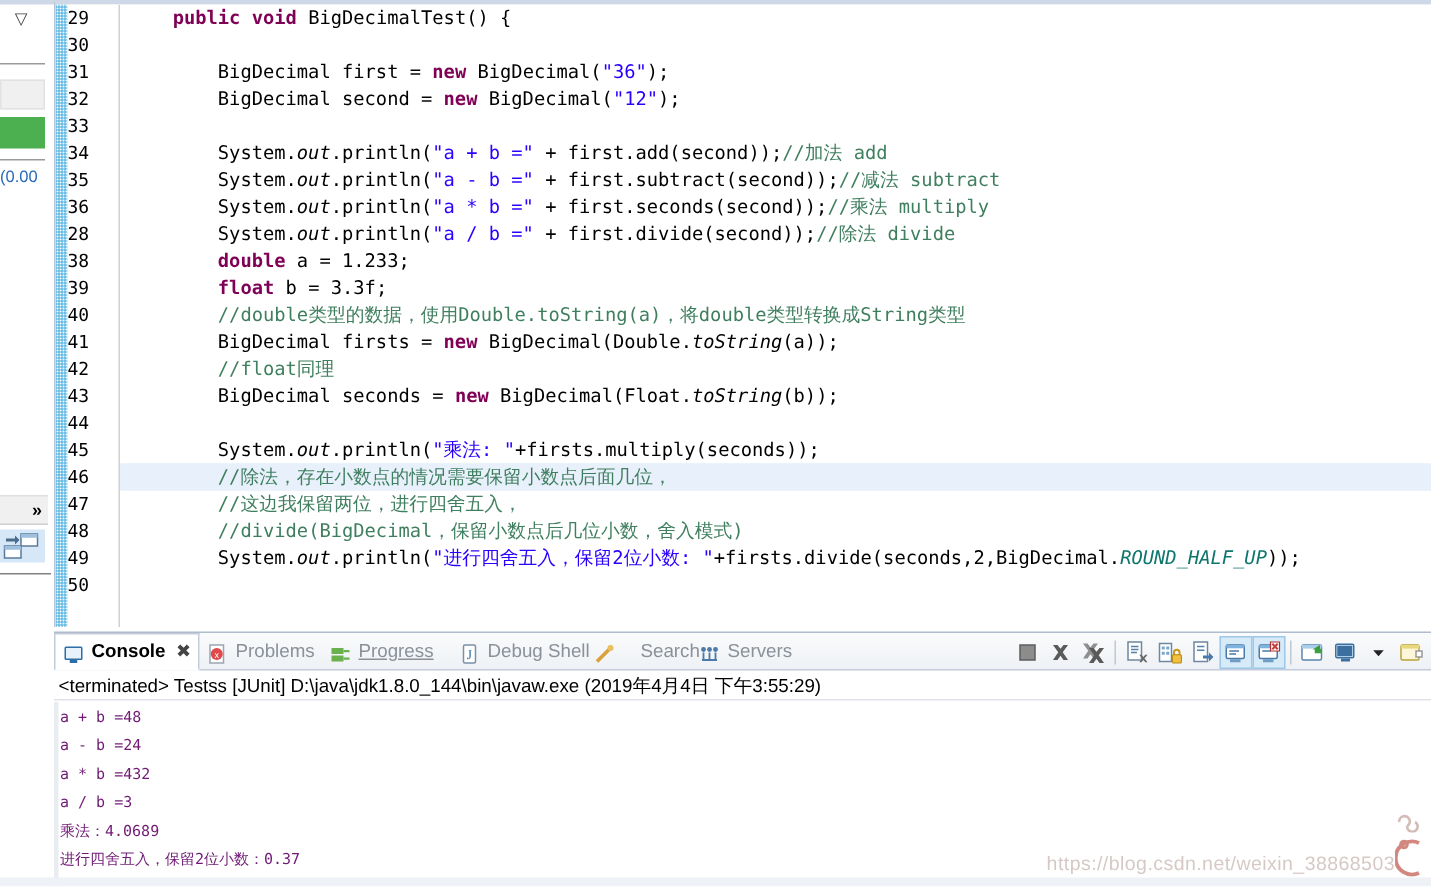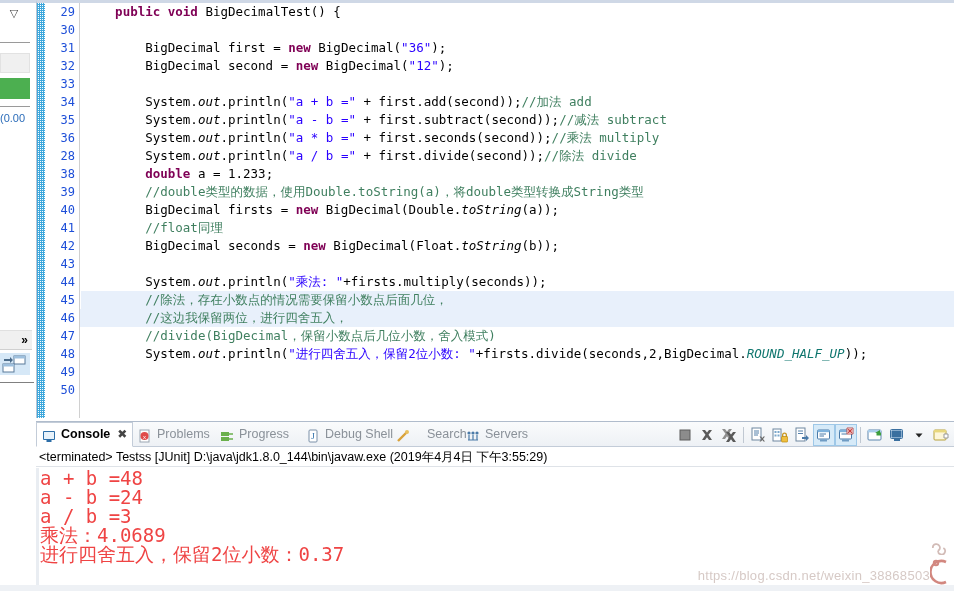"29" #gutter .ln { color: #1d4ed8 -> #000000; text-align: right -> none }
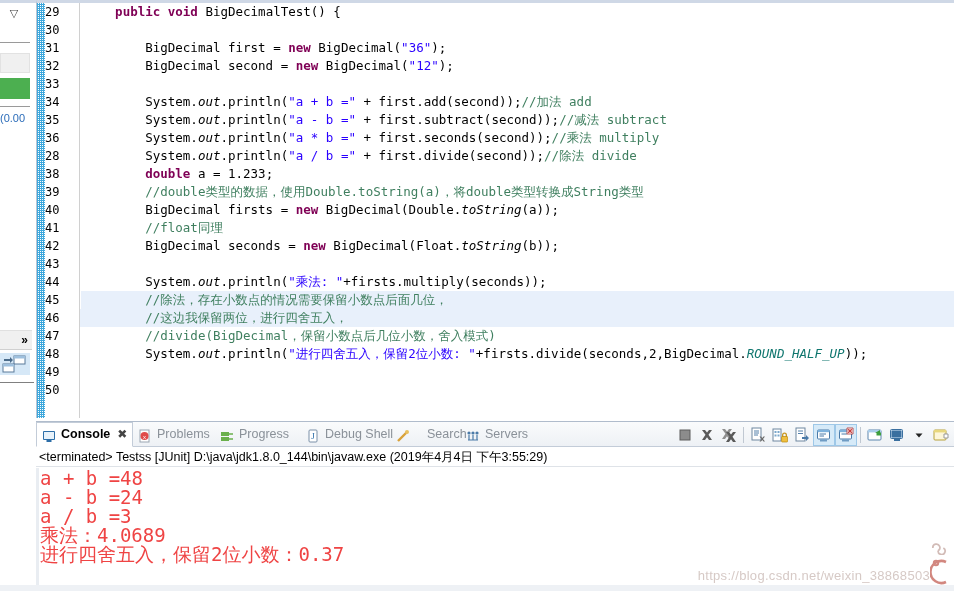"float b = 3.3f;" div.row { html: none -> <div><span> </span><span>float</span><span> b = 3.3f;</span></div> }
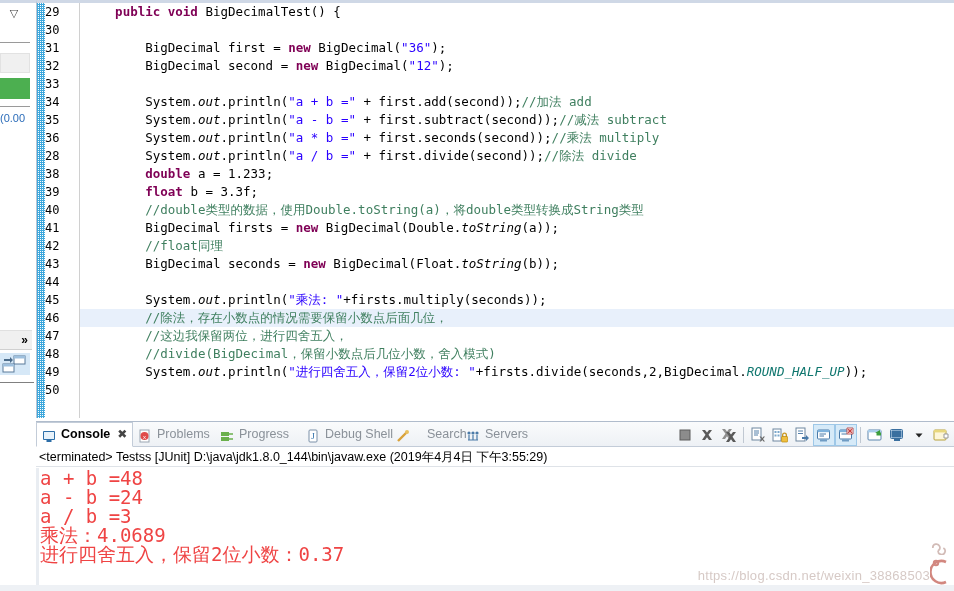"Progress" div.ctab { text-decoration: none -> underline }
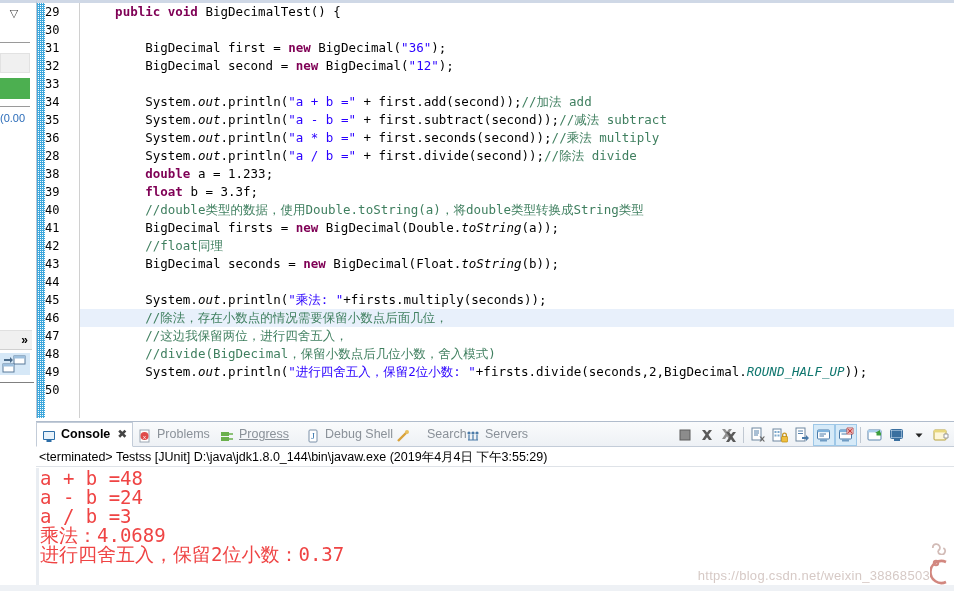"a + b =48" #console-out { color: #ef4444 -> #701a75; font-size: 19px -> 10px }
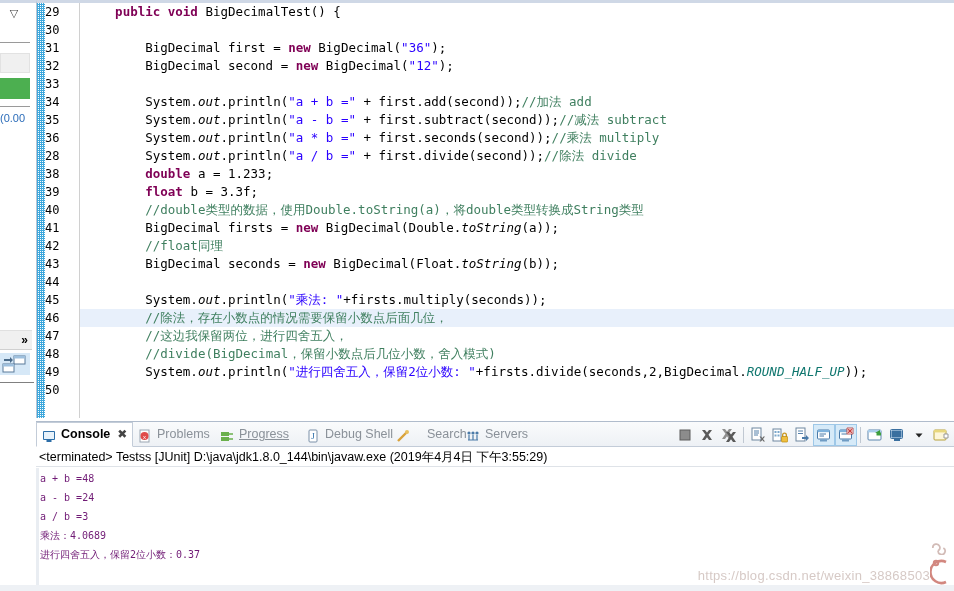"a * b =432" div { html: none -> <div>a * b =432</div> }
